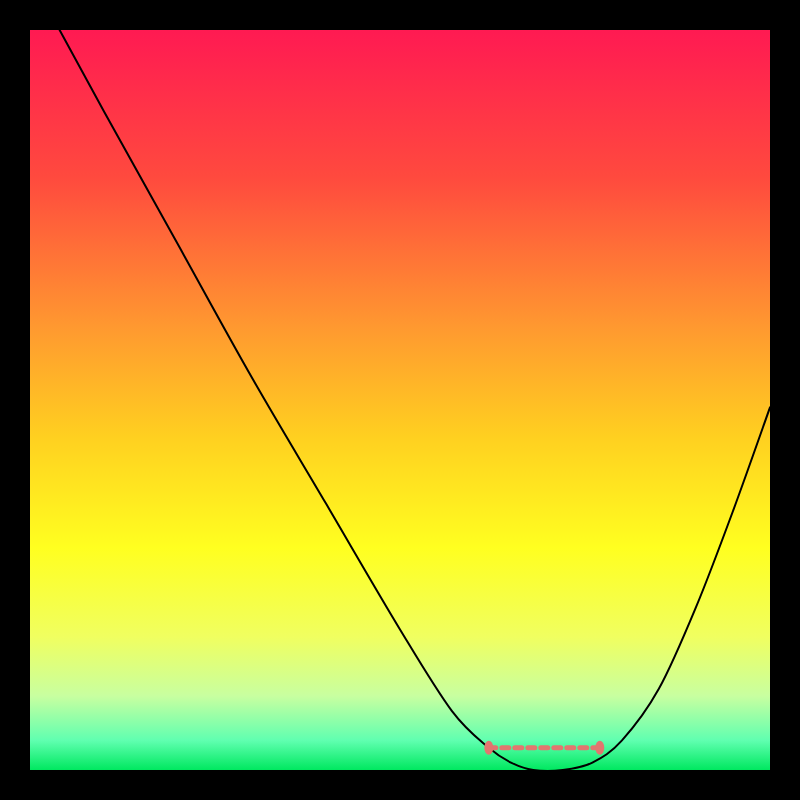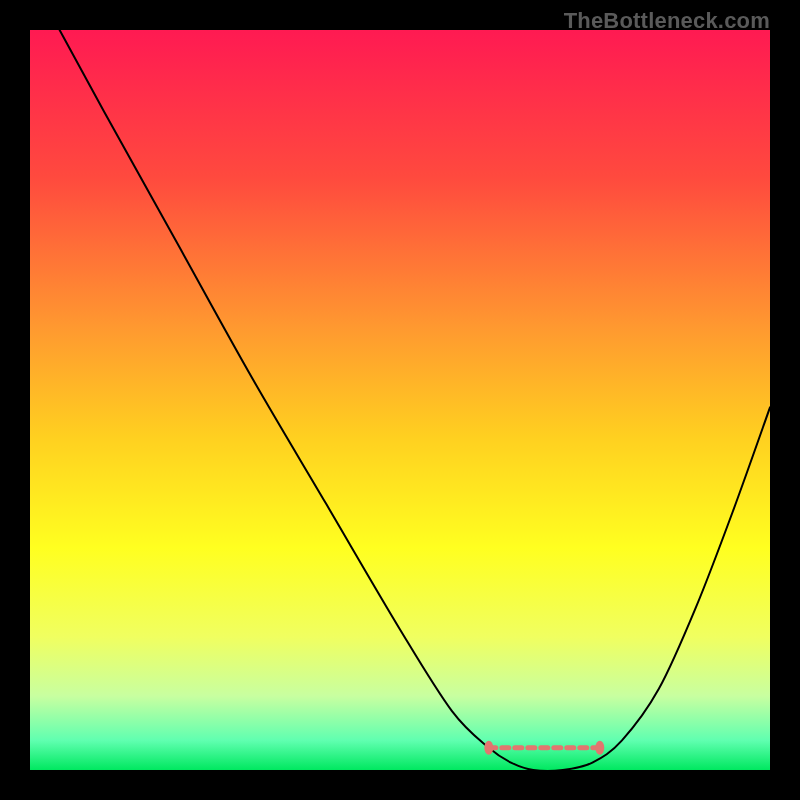"TheBottleneck.com" div.watermark { html: <div>TheBottleneck.com</div> -> none }
